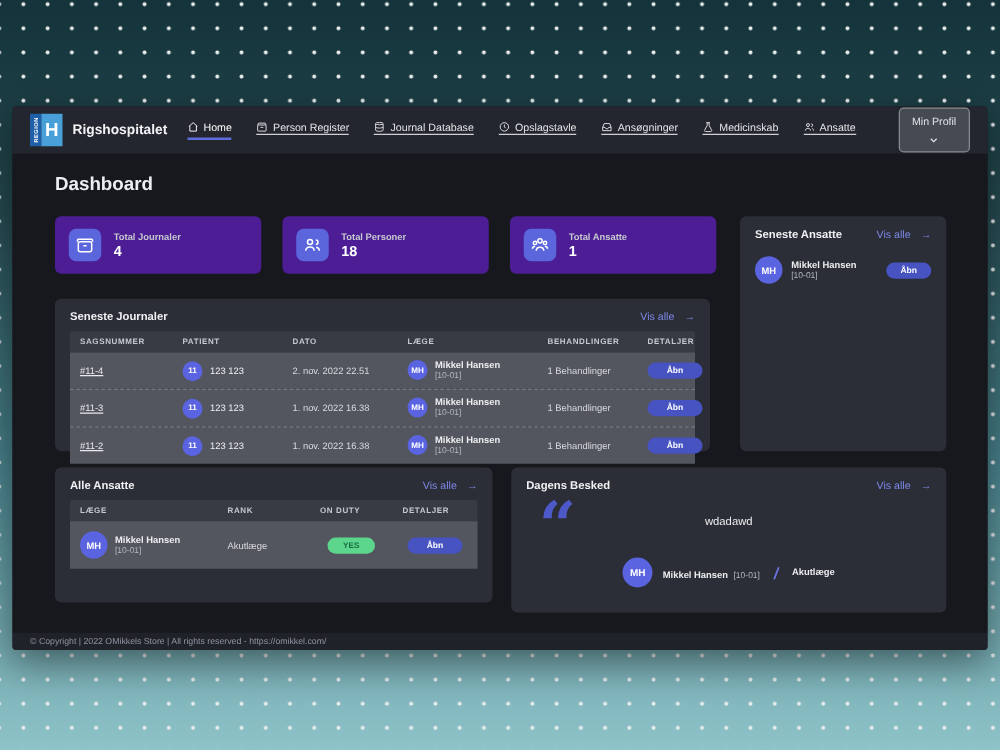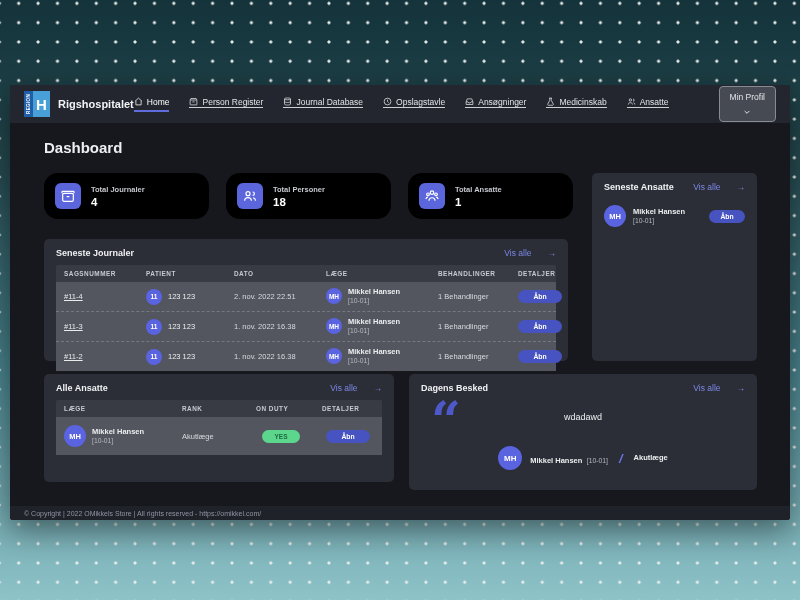"Rigshospitalet" .brand { margin-right: none -> 16px }
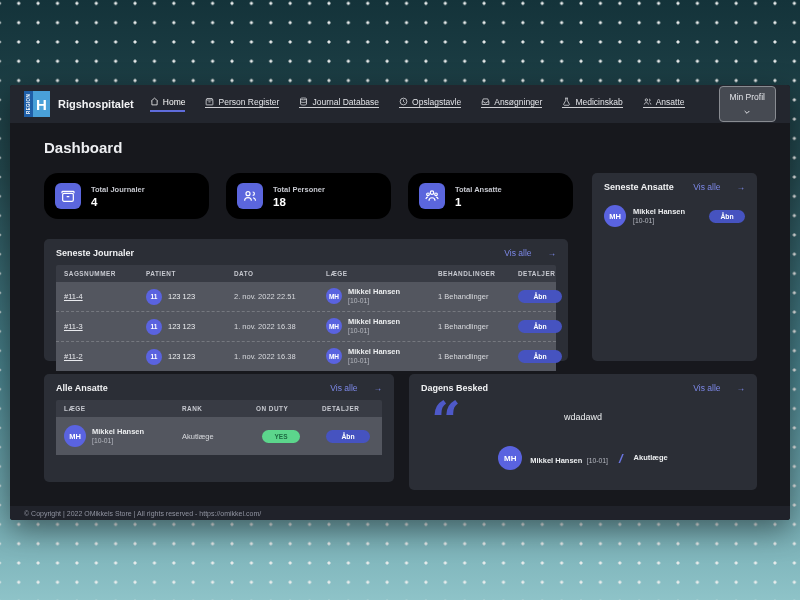"Total Journaler" .stat-card { background: #000000 -> #4c1d95; border-radius: 14px -> 5px }
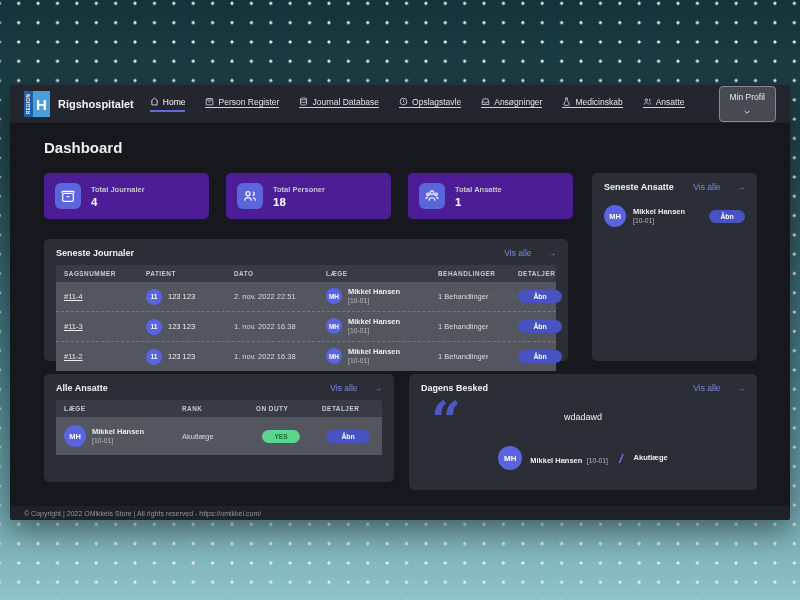"Vis alle" .view-all { gap: 16px -> 8px }
